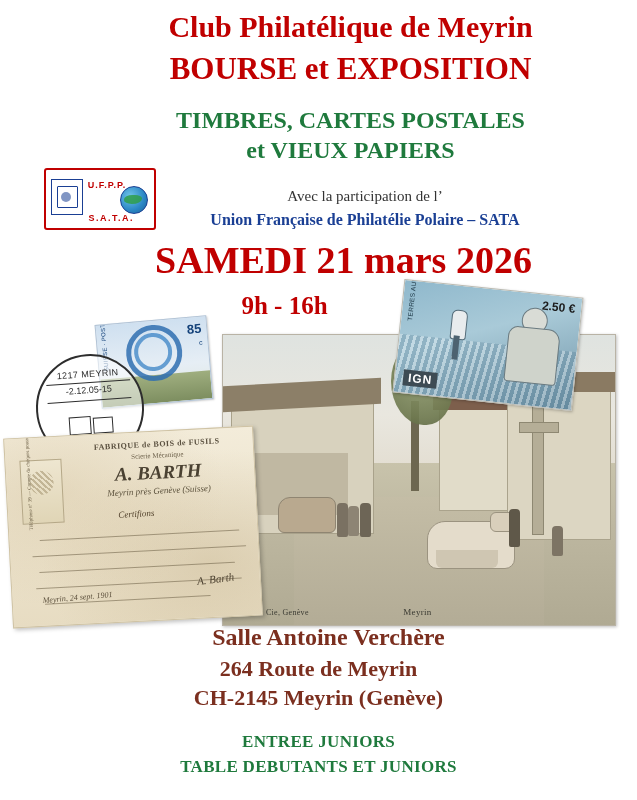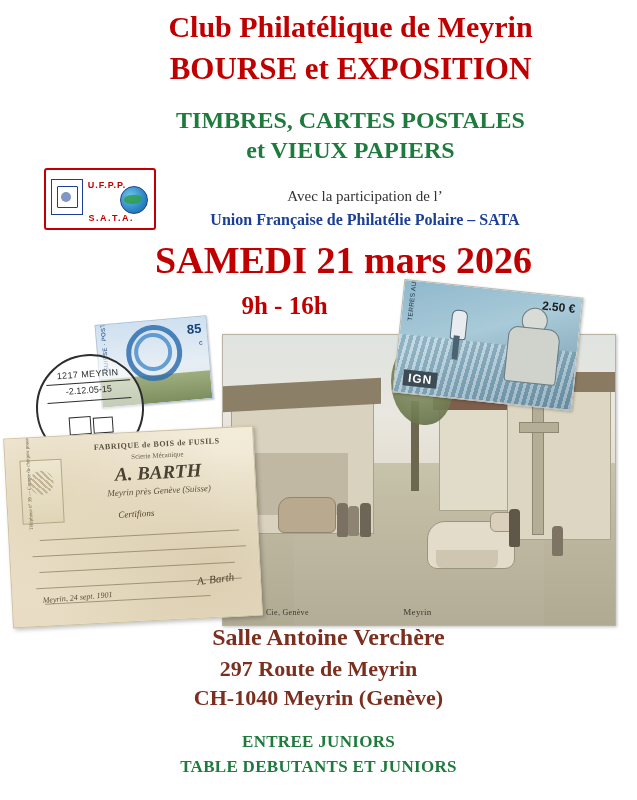"297 Route de Meyrin" div.venue-street { text: 297 -> 264 }
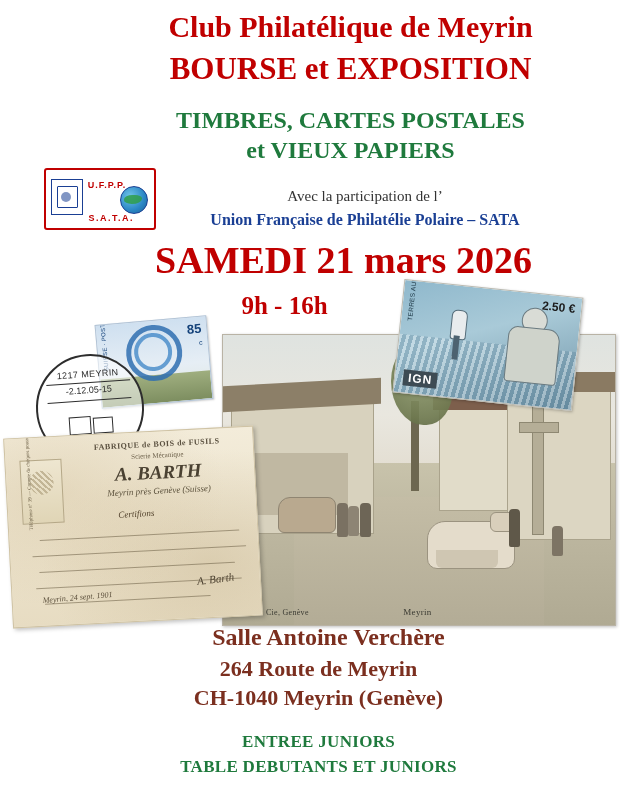"CH-1040 Meyrin (Genève)" div.venue-city { text: CH-1040 -> CH-2145 }
